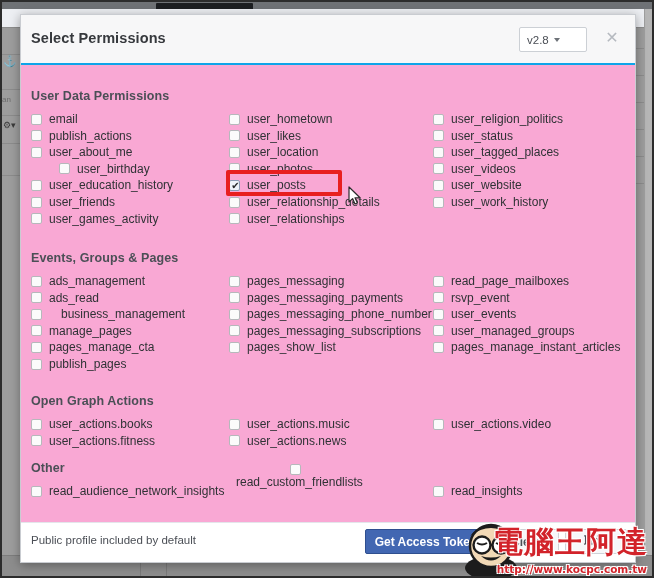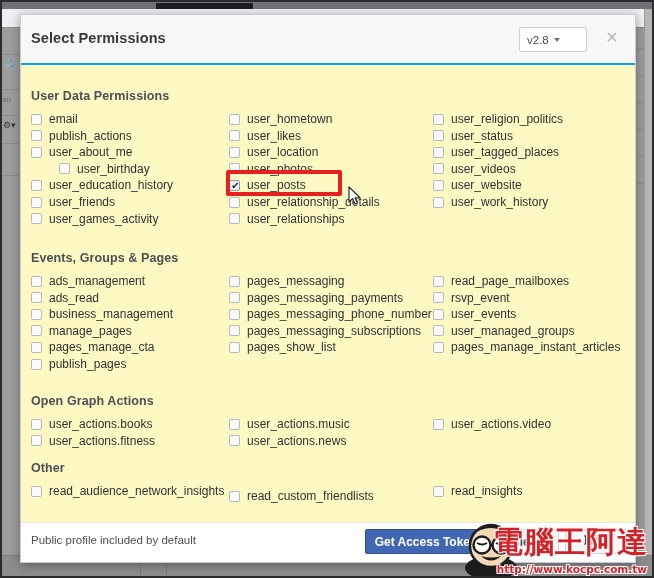"User Data Permissions" .modal-body { background: #fef9c3 -> #f9a8d4 }
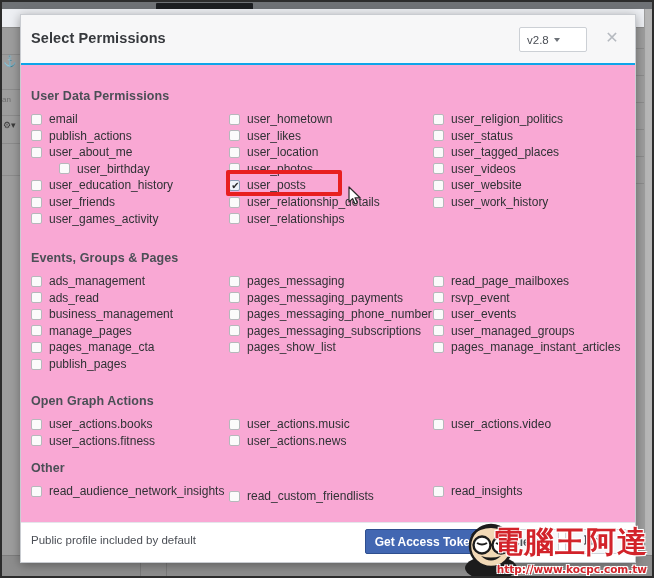"business_management" div.perm { gap: none -> 12px }
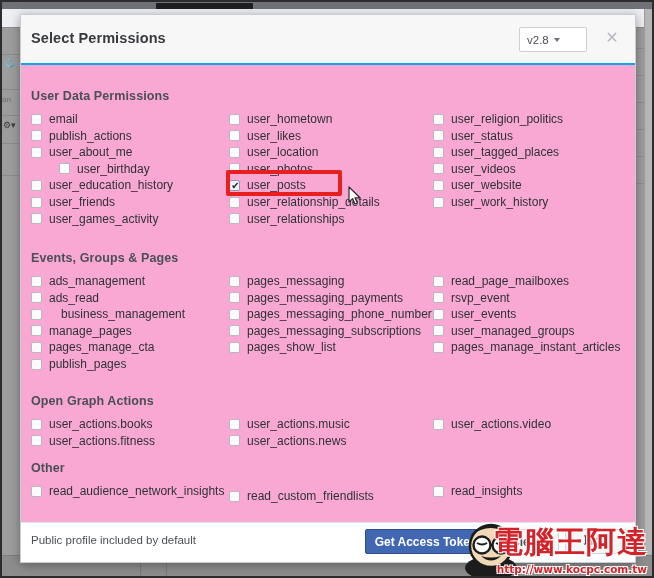"read_custom_friendlists" div.perm { flex-direction: none -> column; top: 423px -> 399px }
